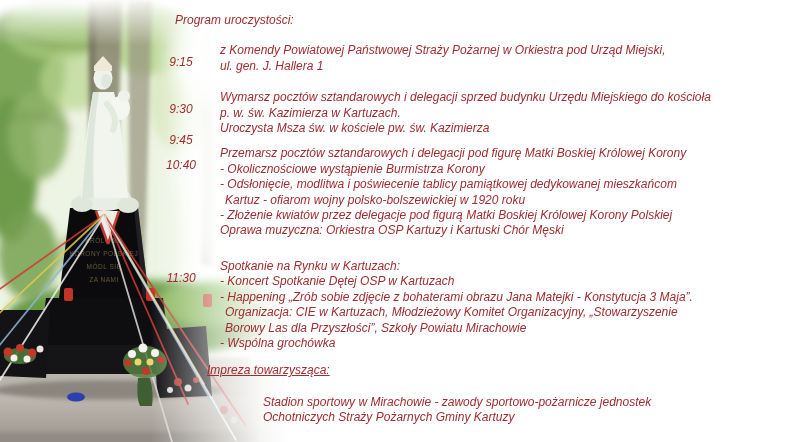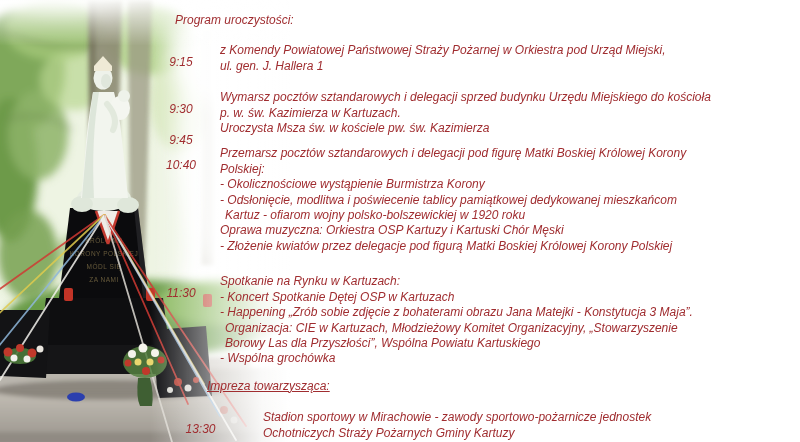"Polskiej:" div.ln { html: <div>Polskiej:</div> -> none }
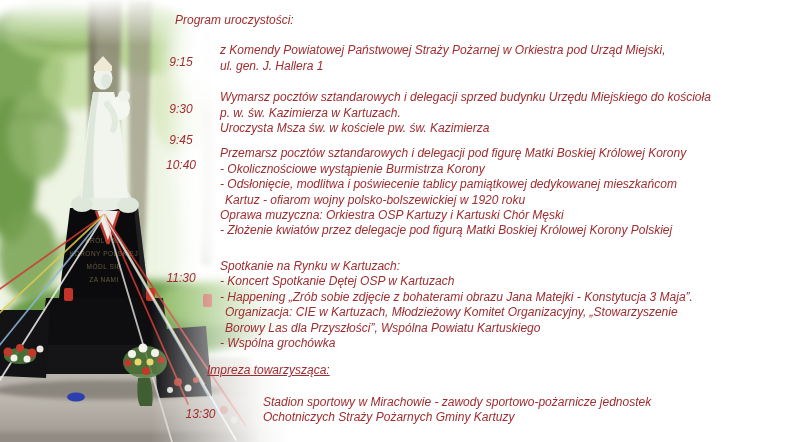"Oprawa muzyczna: Orkiestra OSP Kartuzy" div.ln { order: before "- Złożenie kwiatów przez delegacje" -> after "- Złożenie kwiatów przez delegacje" }
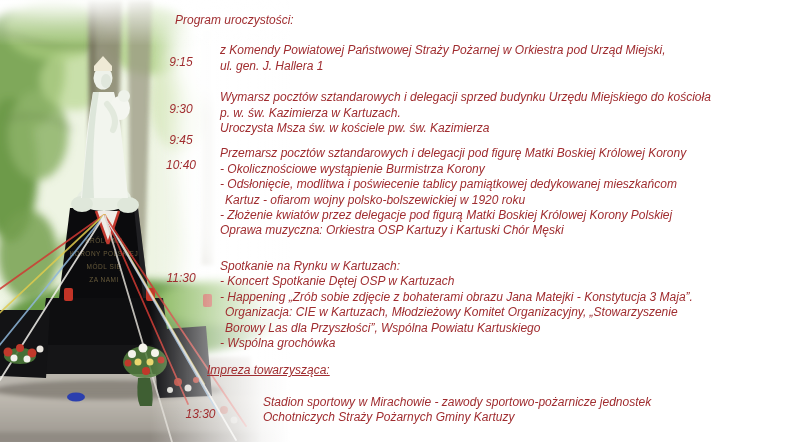"Borowy Las dla Przyszłości”, Wspólna" div.ln { text: Wspólna Powiatu Kartuskiego -> Szkoły Powiatu Mirachowie }
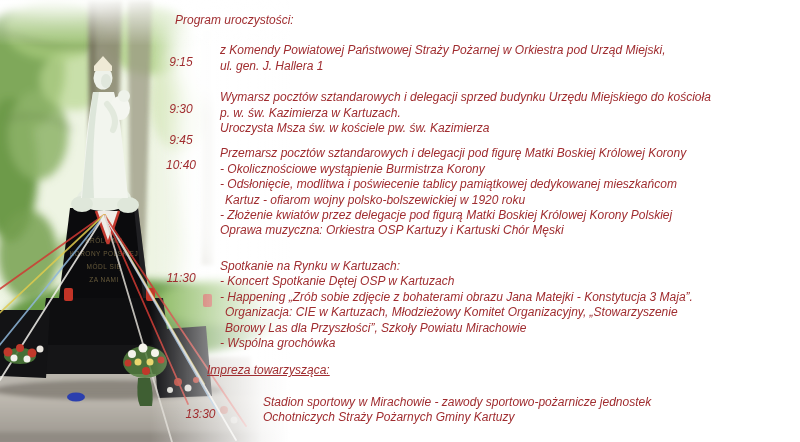"13:30" span.time { html: <span>13:30</span> -> none }
